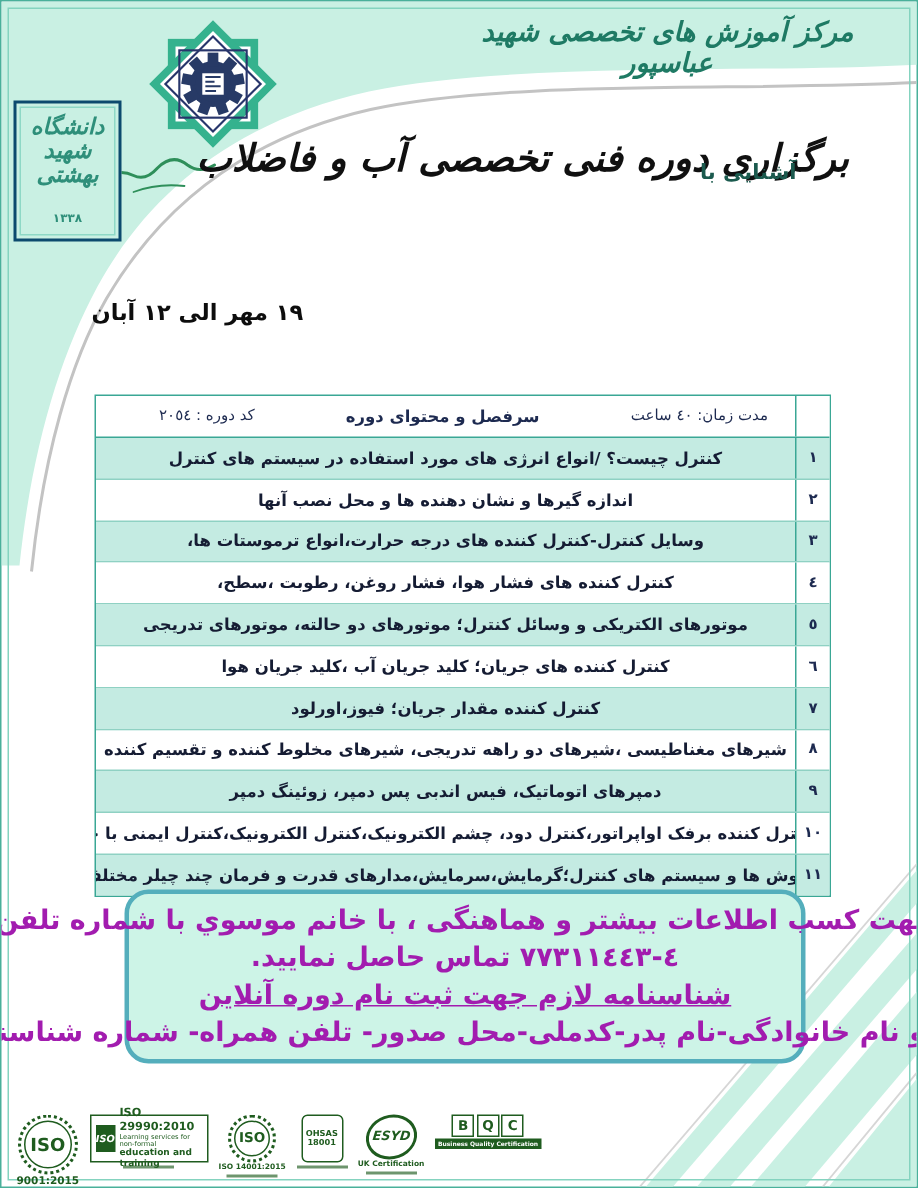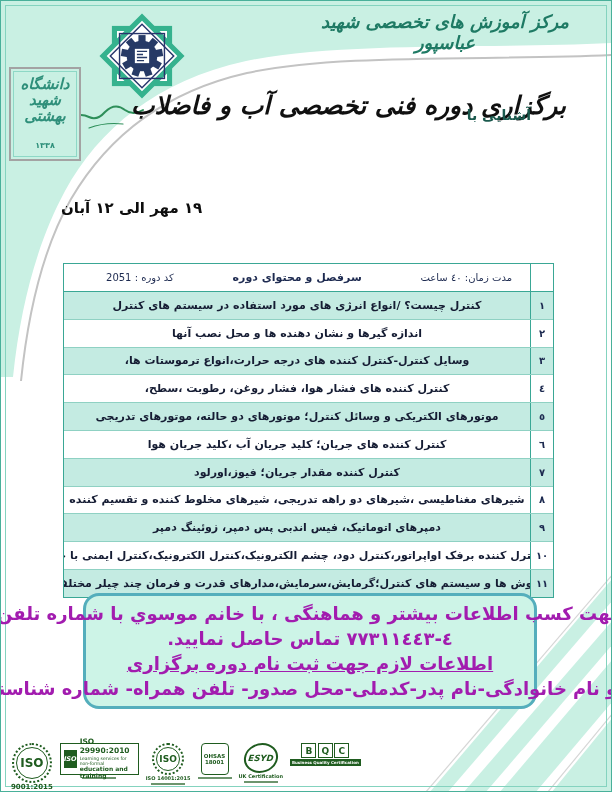"دانشگاه" .uni-logo { border: 2px solid #a3a3a3 -> 2px solid #0c4a6e }
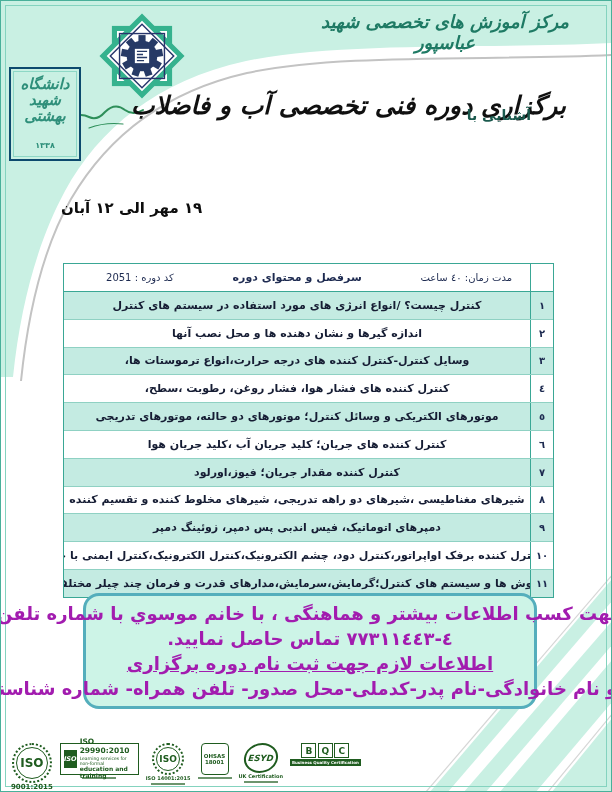"کد دوره : 2051" span.h-code { text: 2051 -> ٢٠٥٤ }
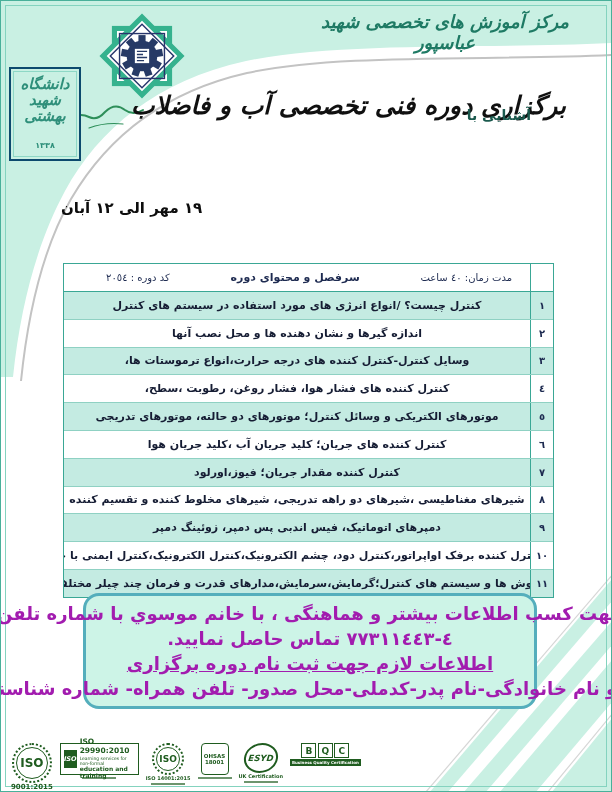"اطلاعات لازم جهت ثبت نام" span.i-line { text: اطلاعات لازم جهت ثبت نام دوره برگزاری -> شناسنامه لازم جهت ثبت نام دوره آنلاین }
